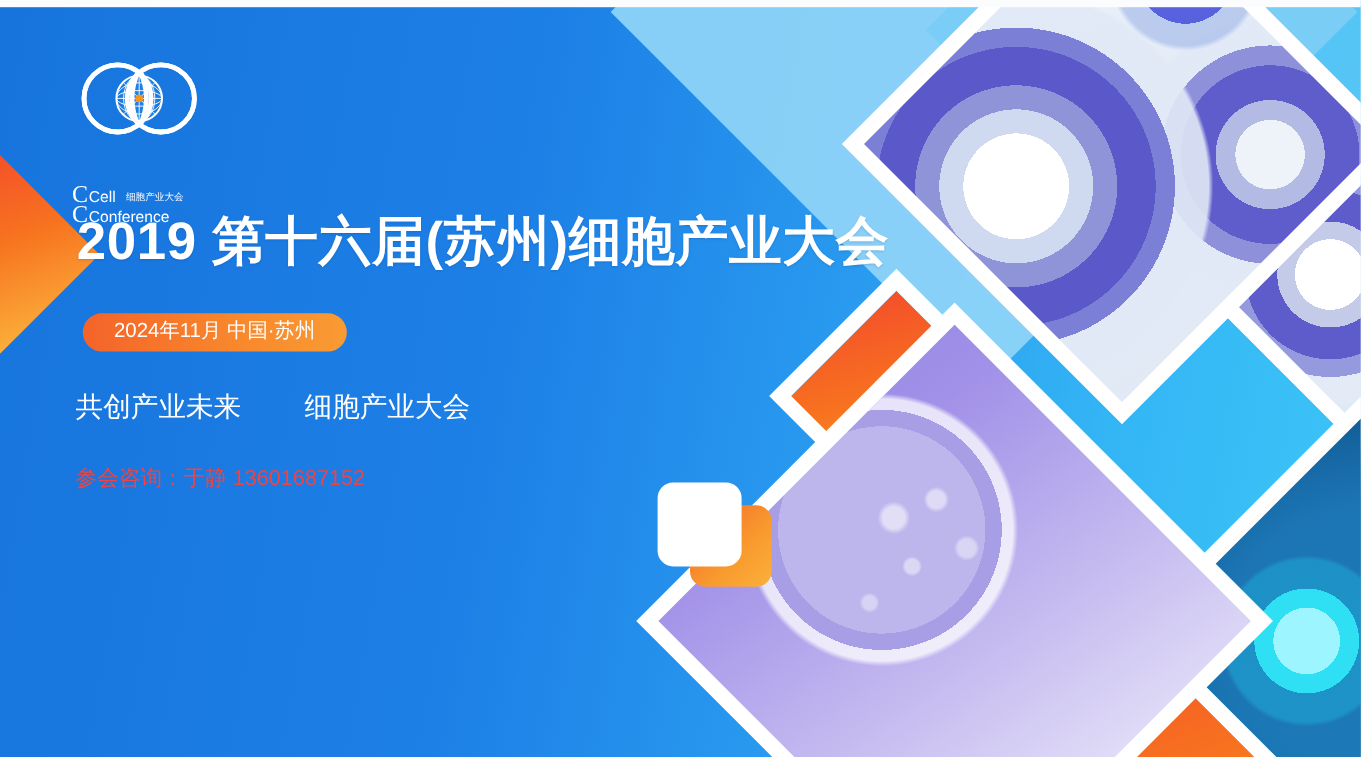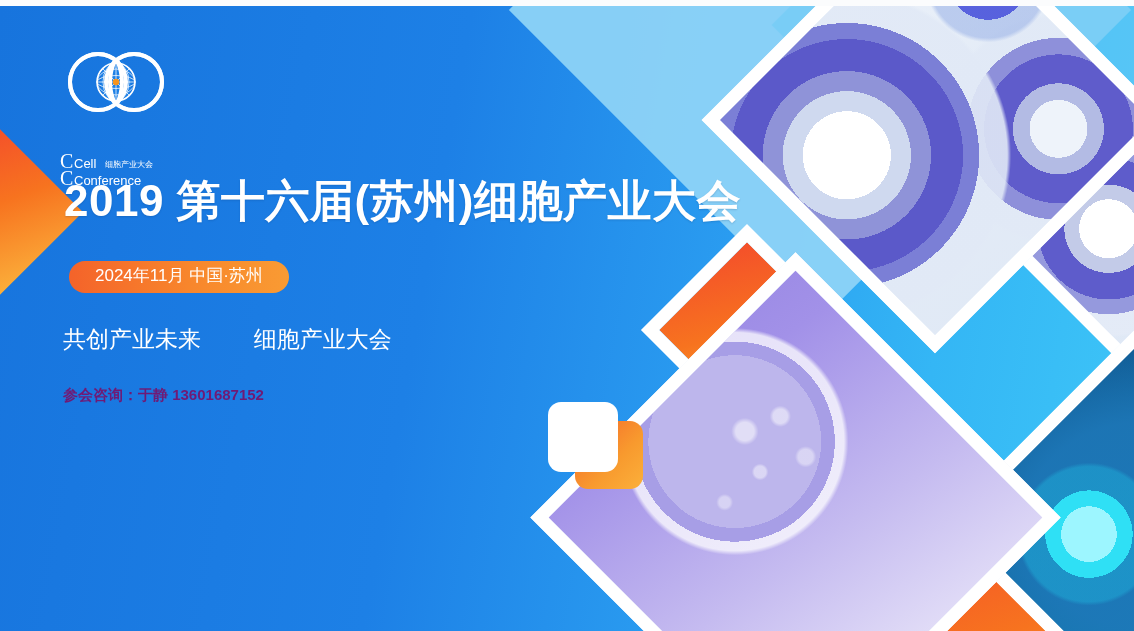"参会咨询：于静 13601687152" .contact { color: #701a75 -> #ef4444; font-size: 15px -> 18px; font-weight: bold -> normal }
